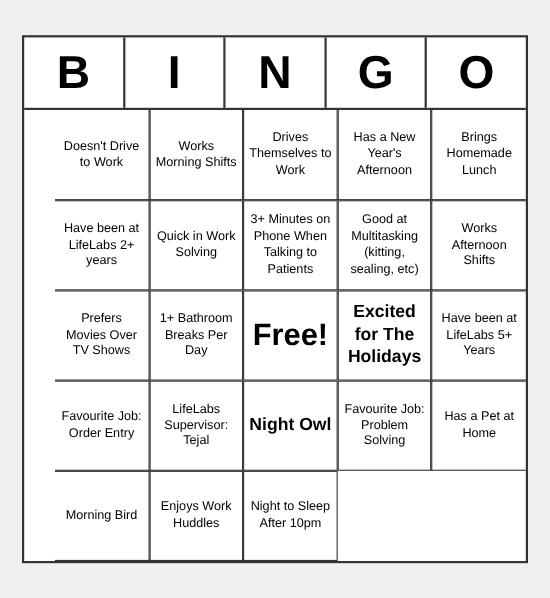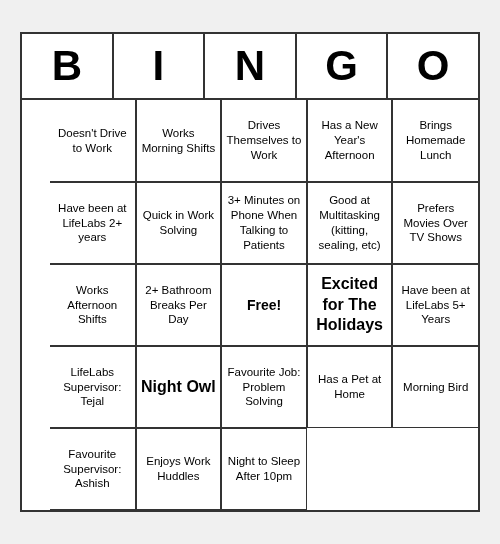"Prefers Movies Over TV Shows" div.bingo-cell { order: before "Works Afternoon Shifts" -> after "Works Afternoon Shifts" }
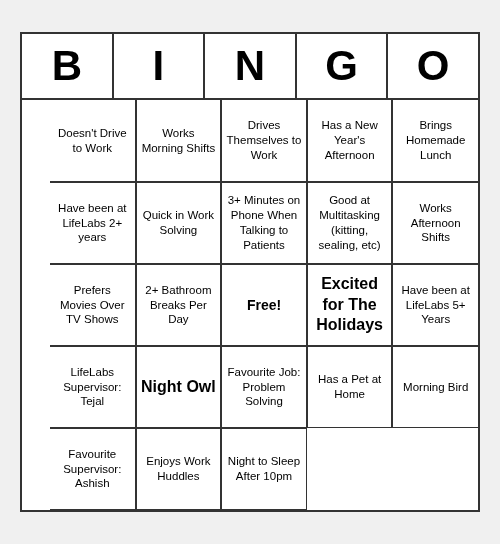"2+ Bathroom Breaks Per Day" div.bingo-cell { text: 2+ -> 1+ }
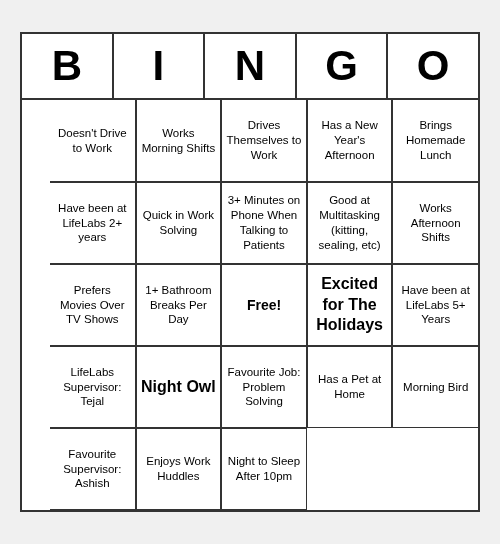"Free!" .bingo-cell.free { font-size: 14px -> 28px }
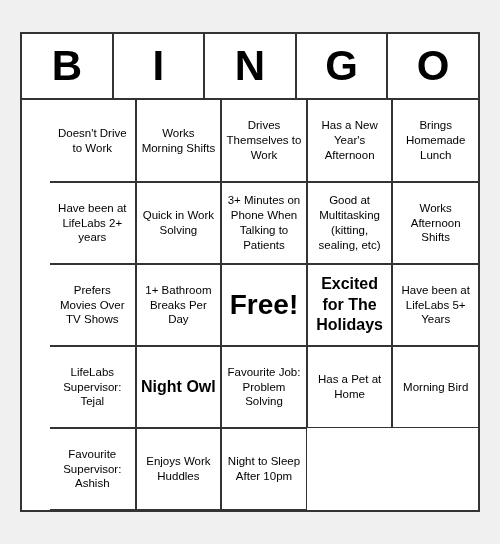"Favourite Job: Order Entry" div.bingo-cell { html: none -> <div>Favourite Job: Order Entry</div> }
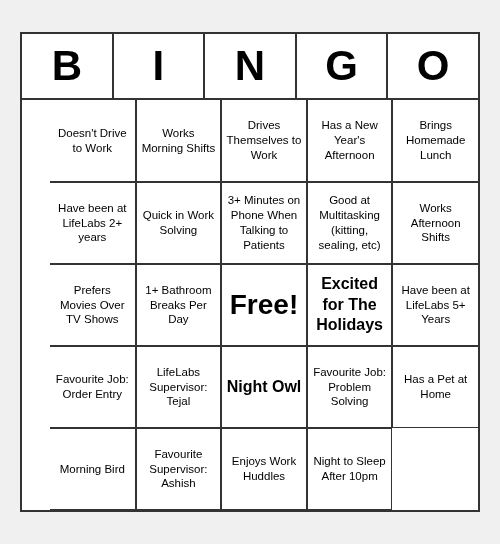"Favourite Supervisor: Ashish" div.bingo-cell { html: <div>Favourite Supervisor: Ashish</div> -> none }
